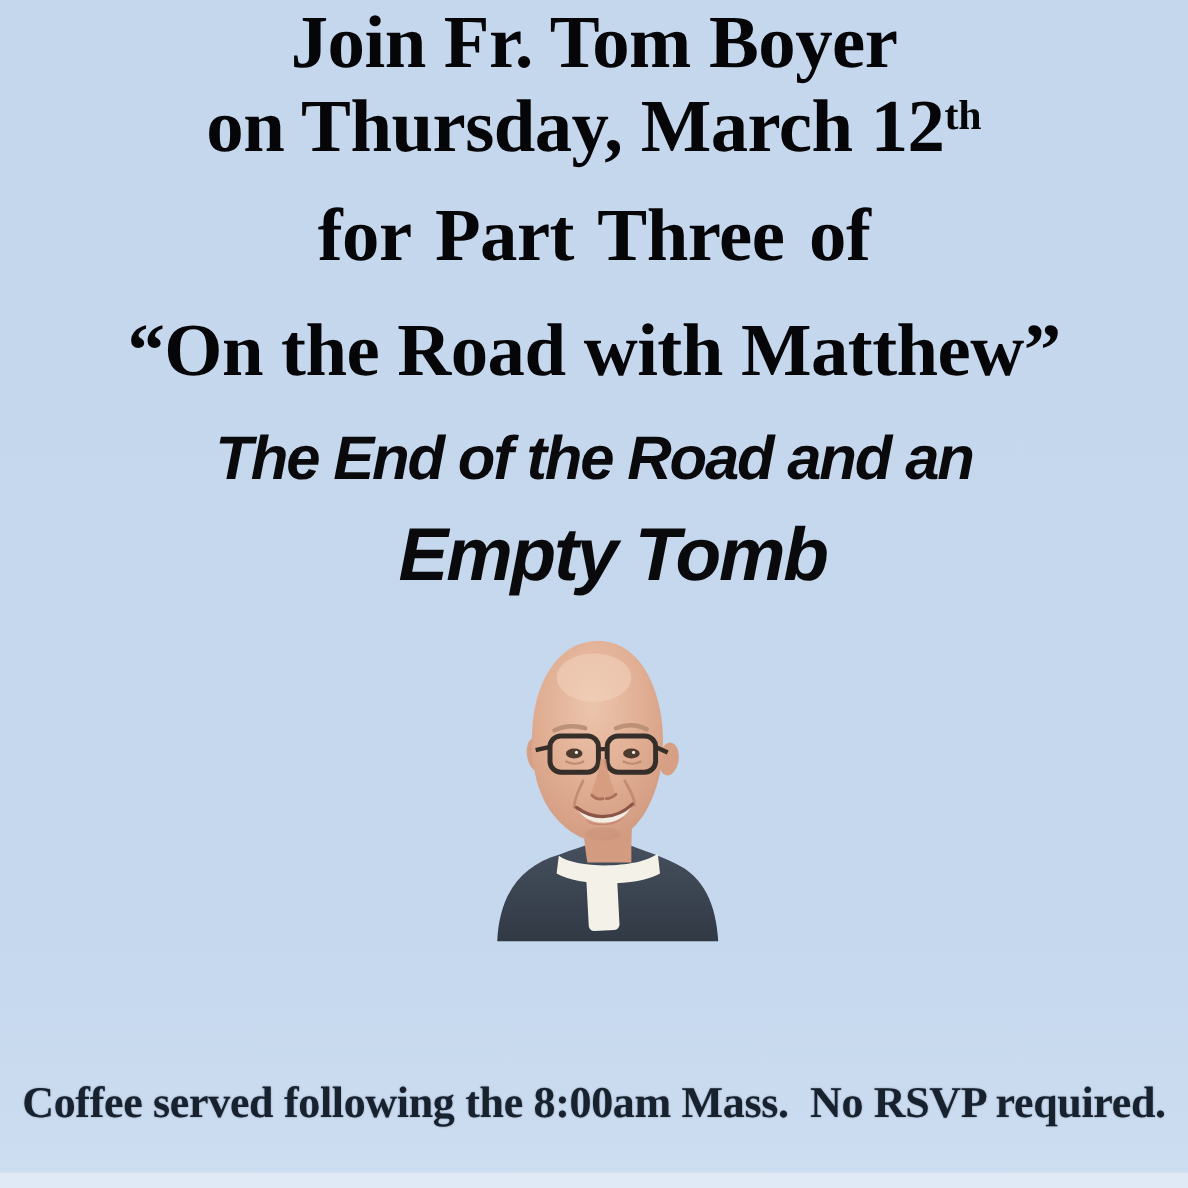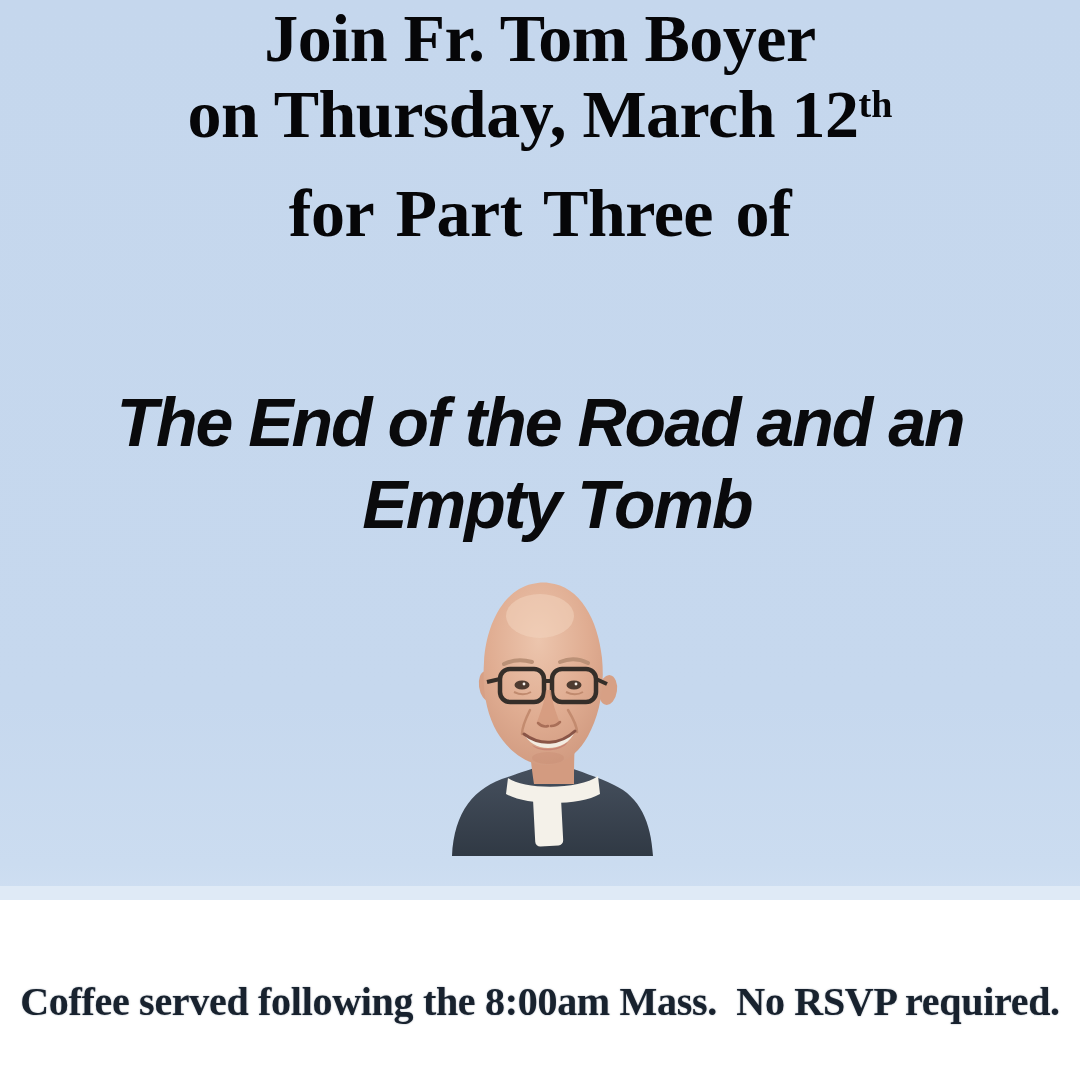"Join Fr. Tom Boyer" #flyer { height: 900px -> 1080px }
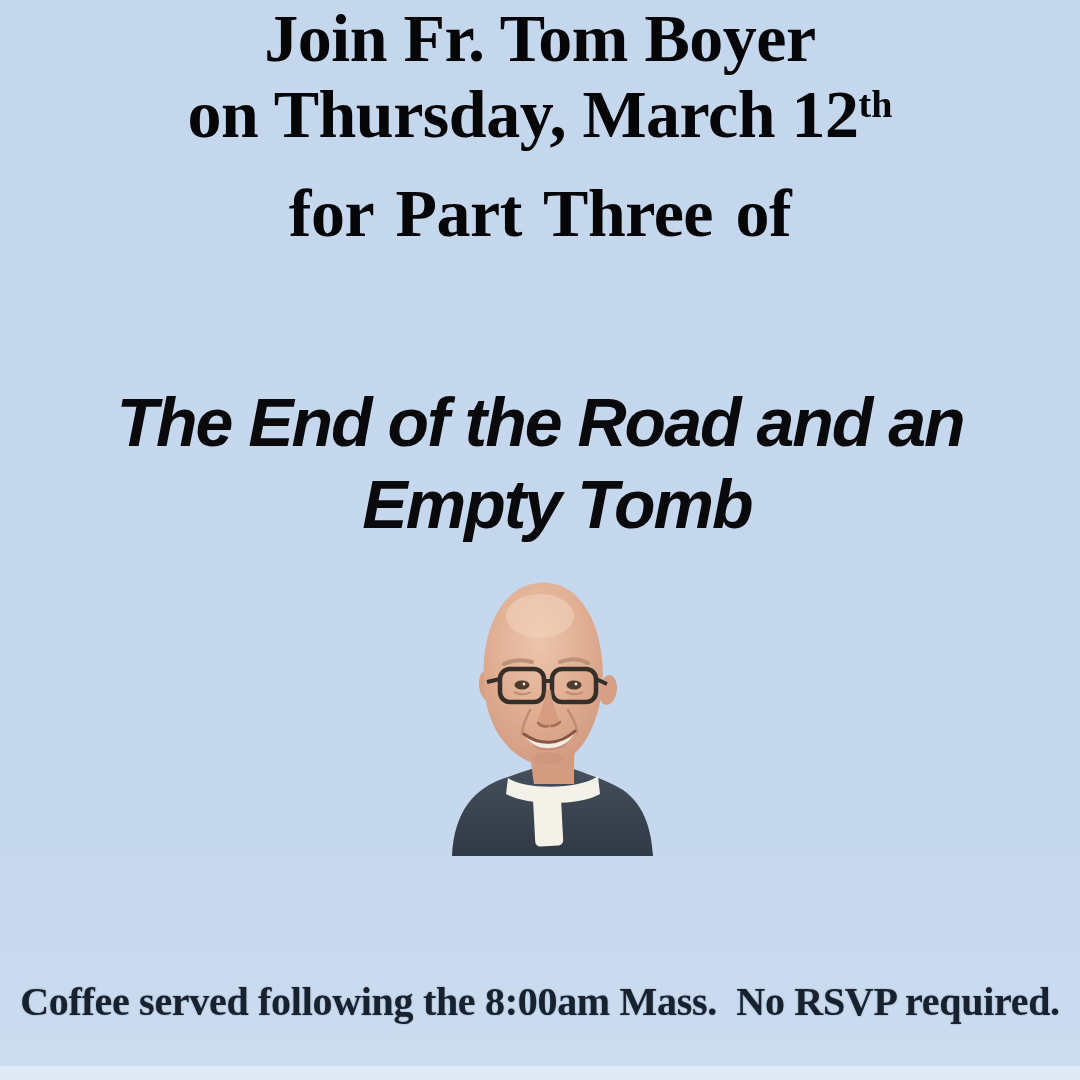"“On the Road with Matthew”" div.line { html: none -> <div>“On the Road with Matthew”</div> }
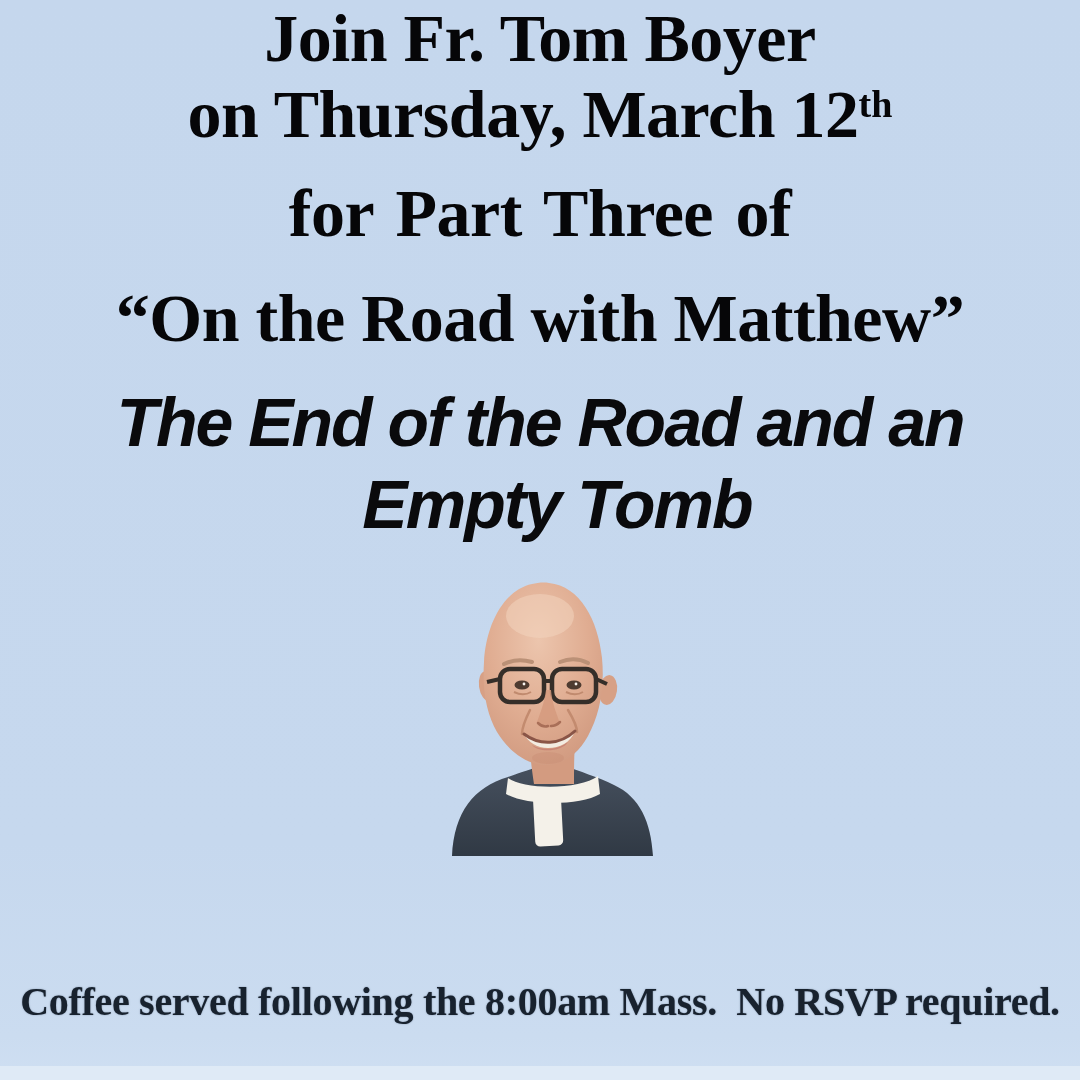"The End of the Road" #line5 { font-size: 68px -> 56px }
